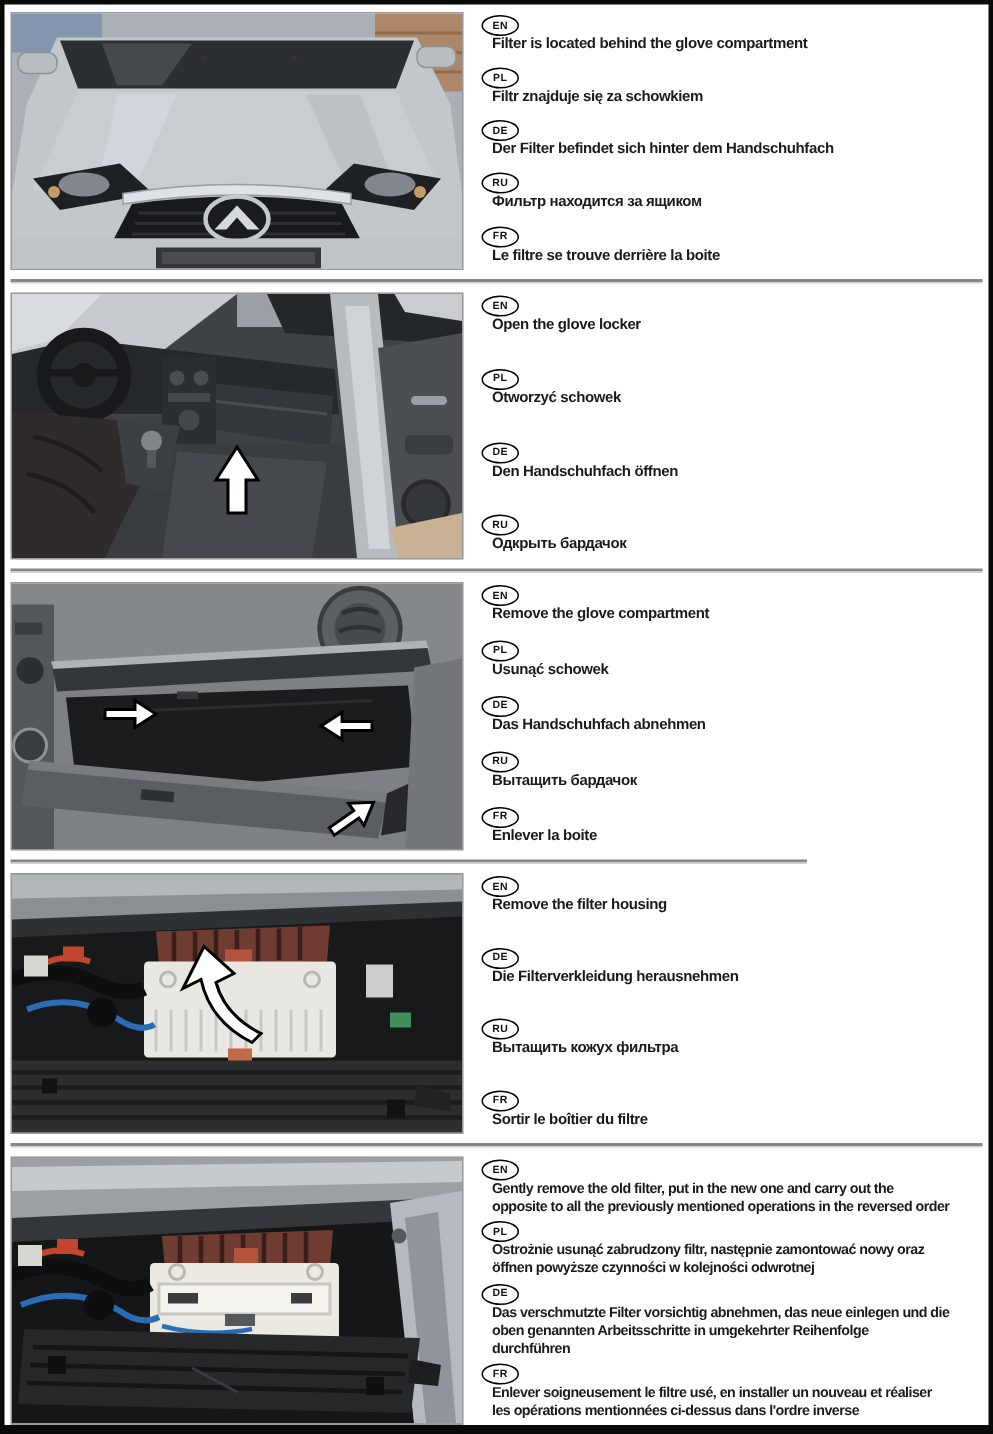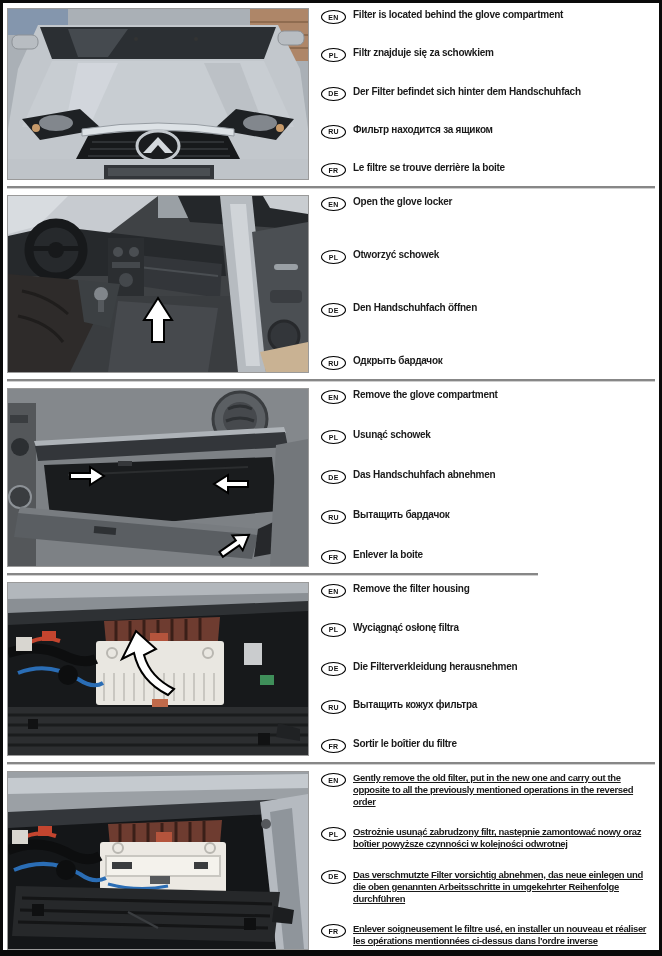"Filter is located behind the" .lang-line { flex-direction: none -> column }
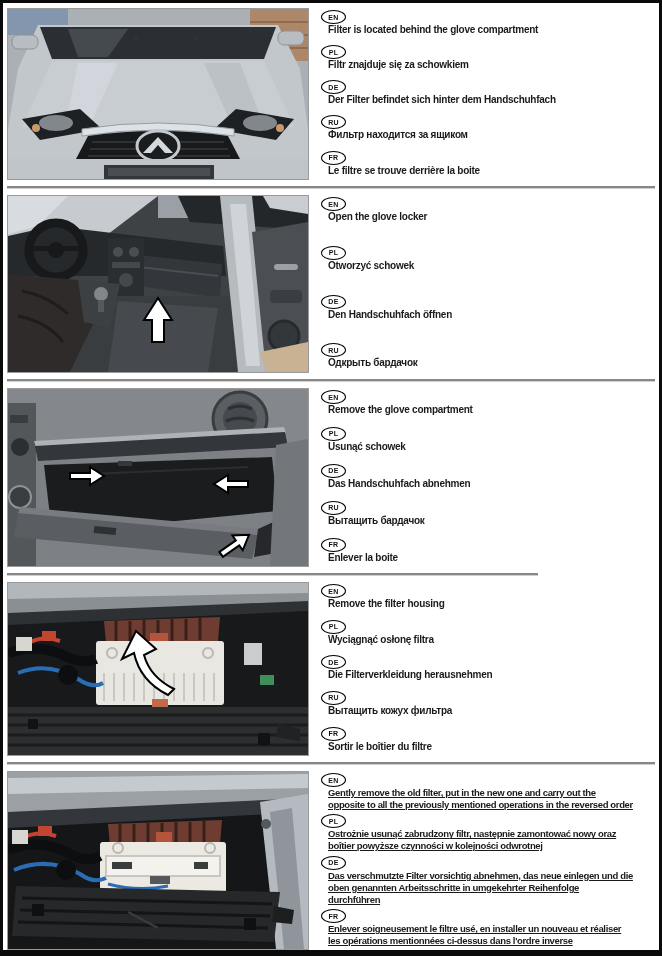"Wyciągnąć osłonę filtra" div.lang-line { html: <div> <span>PL</span> <span>Wyciągnąć osłonę filtra</span> </div> -> none }
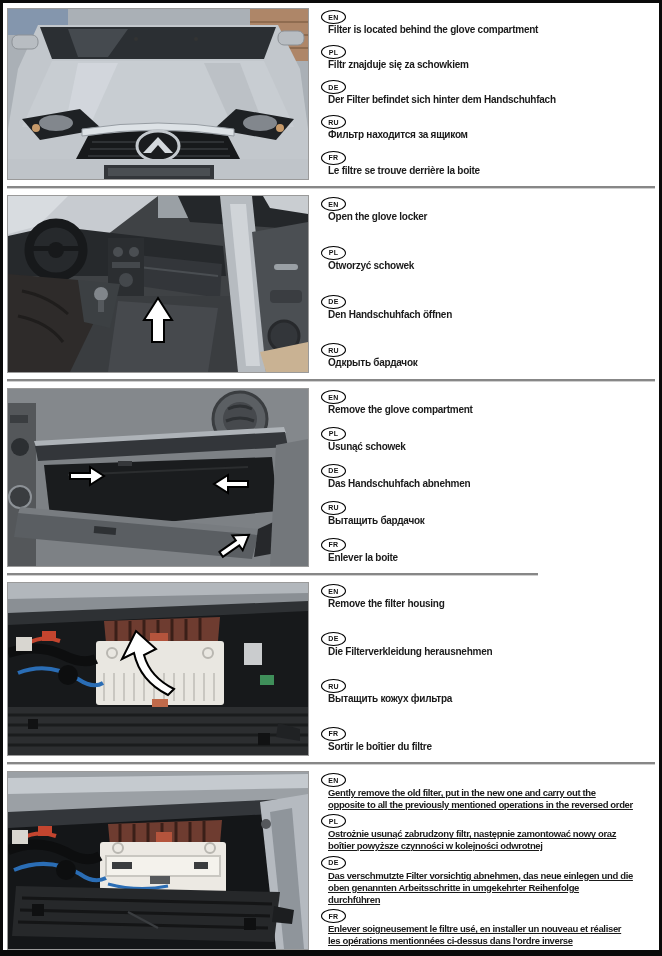"Gently remove the old filter," .texts--dense .lang-text { text-decoration: underline -> none }
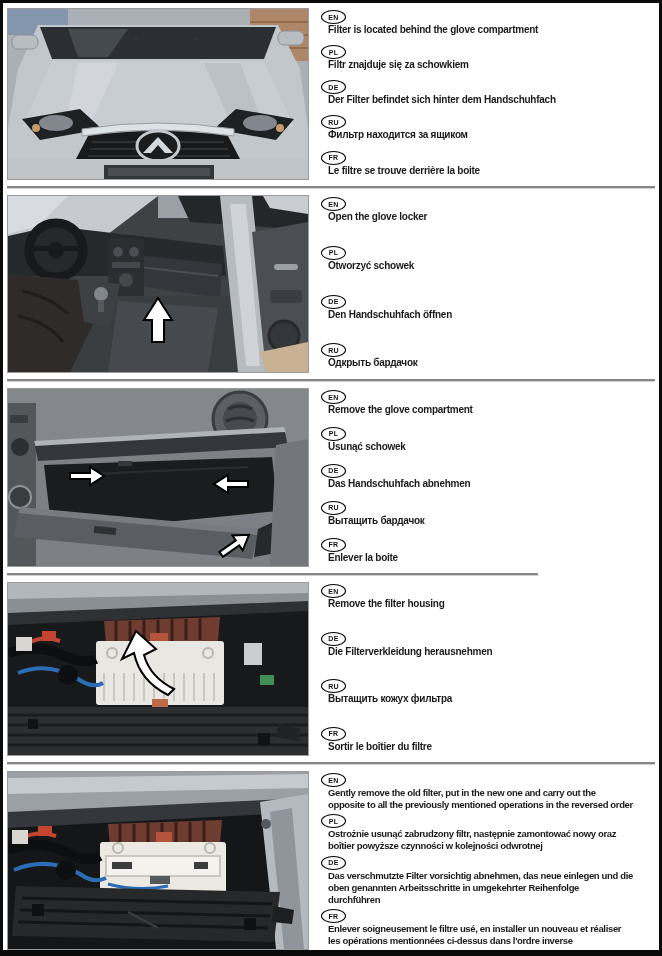"Ostrożnie usunąć zabrudzony filtr," span.lang-text { text: boîtier -> öffnen }
